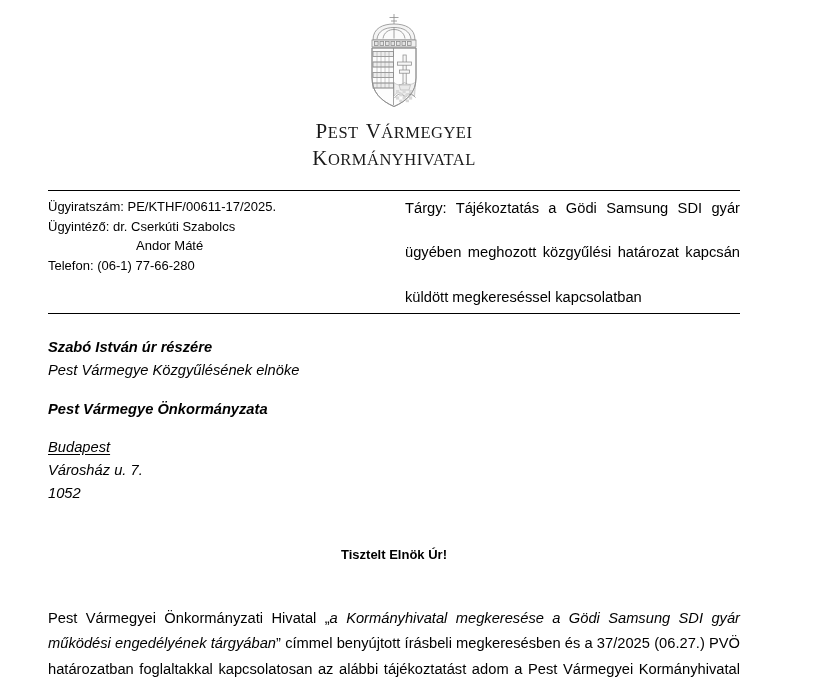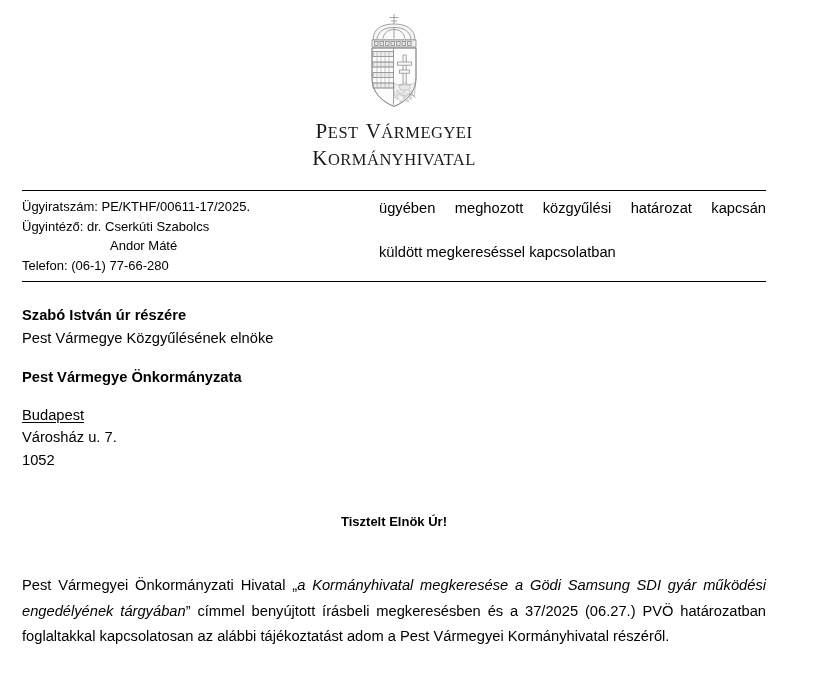"PEST VÁRMEGYEI" .page { padding: 0 22px -> 0 48px }
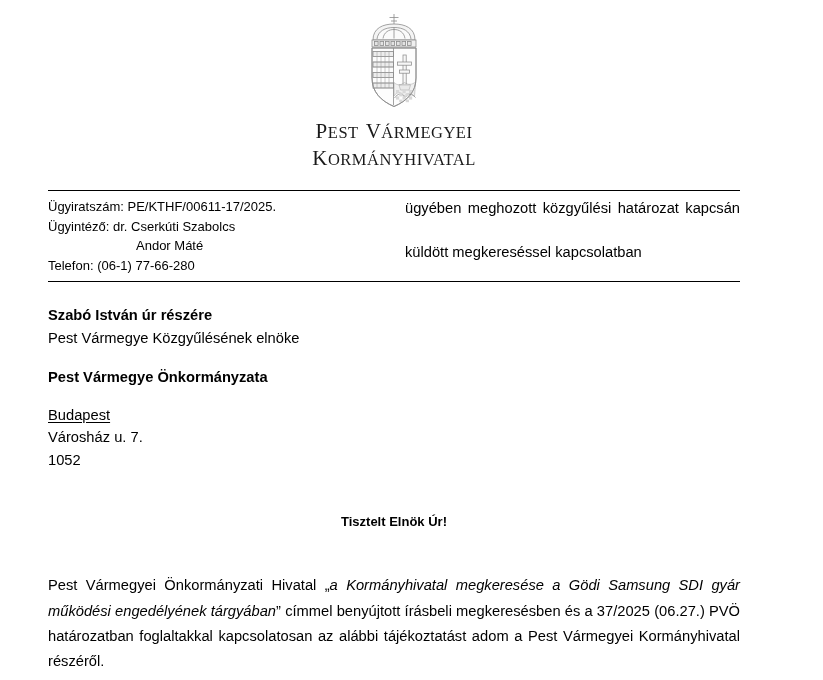"Tárgy: Tájékoztatás a Gödi Samsung" div.jline { html: none -> <div>Tárgy: Tájékoztatás a Gödi Samsung SDI gyár</div> }
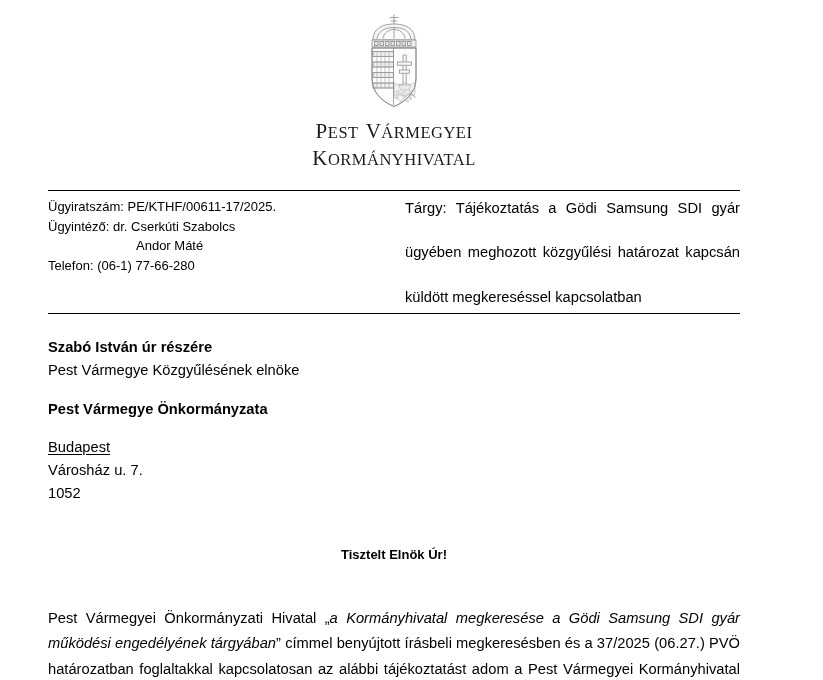"Szabó István úr részére" .addressee { font-style: none -> italic }
